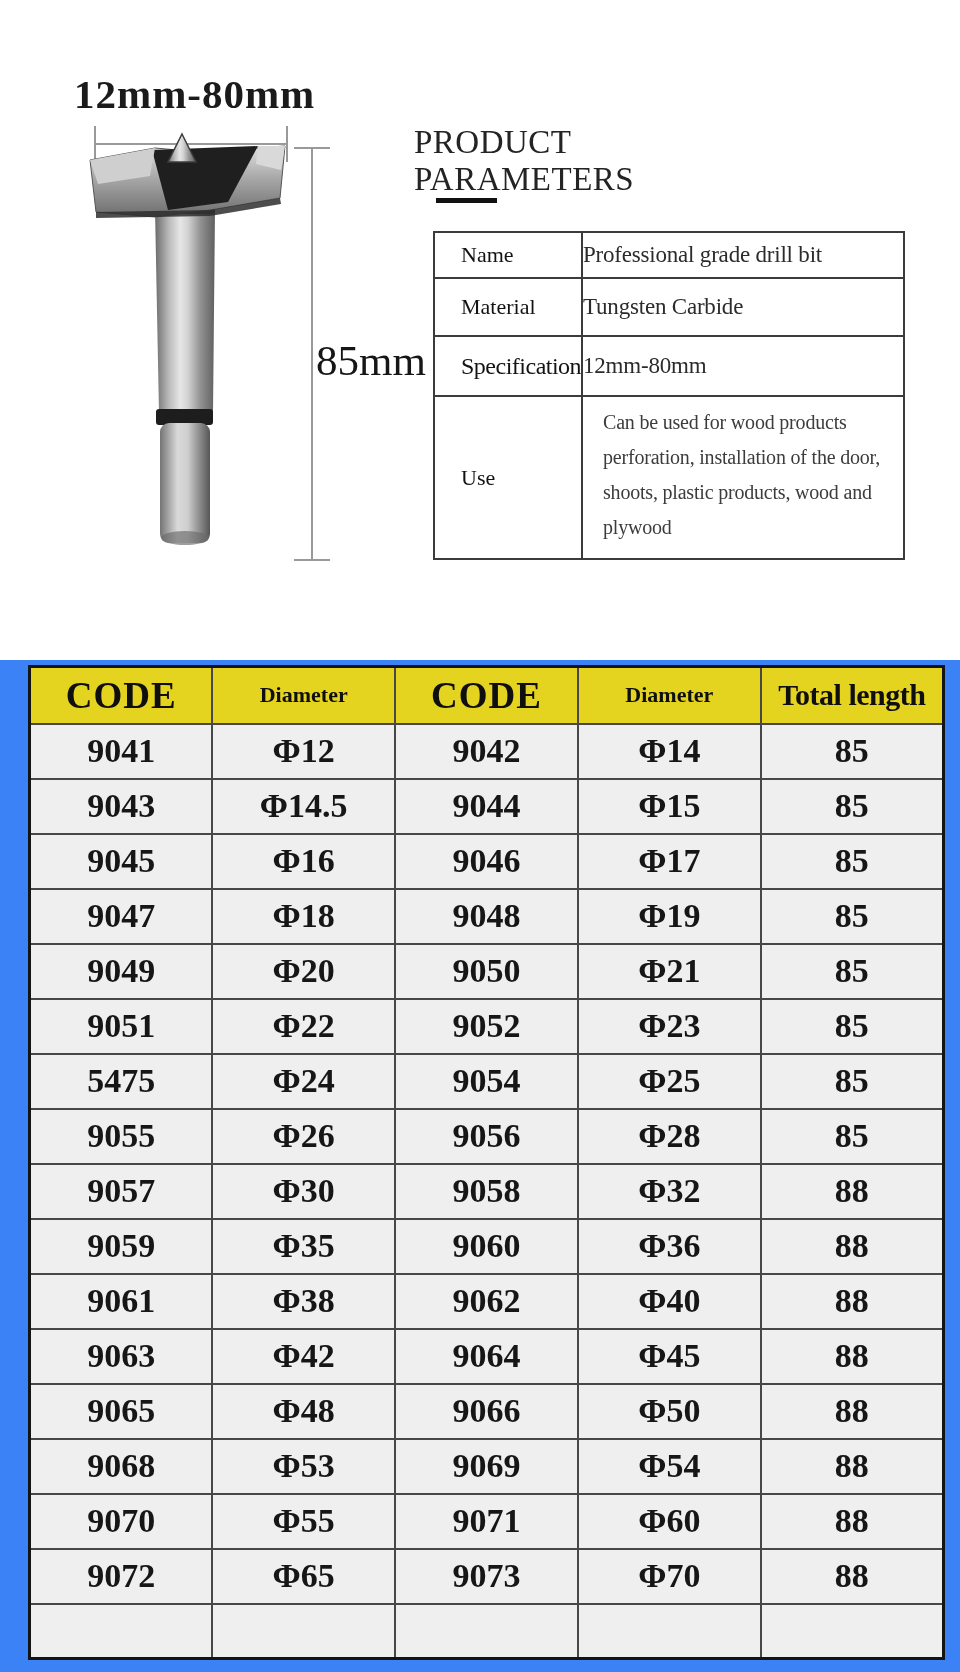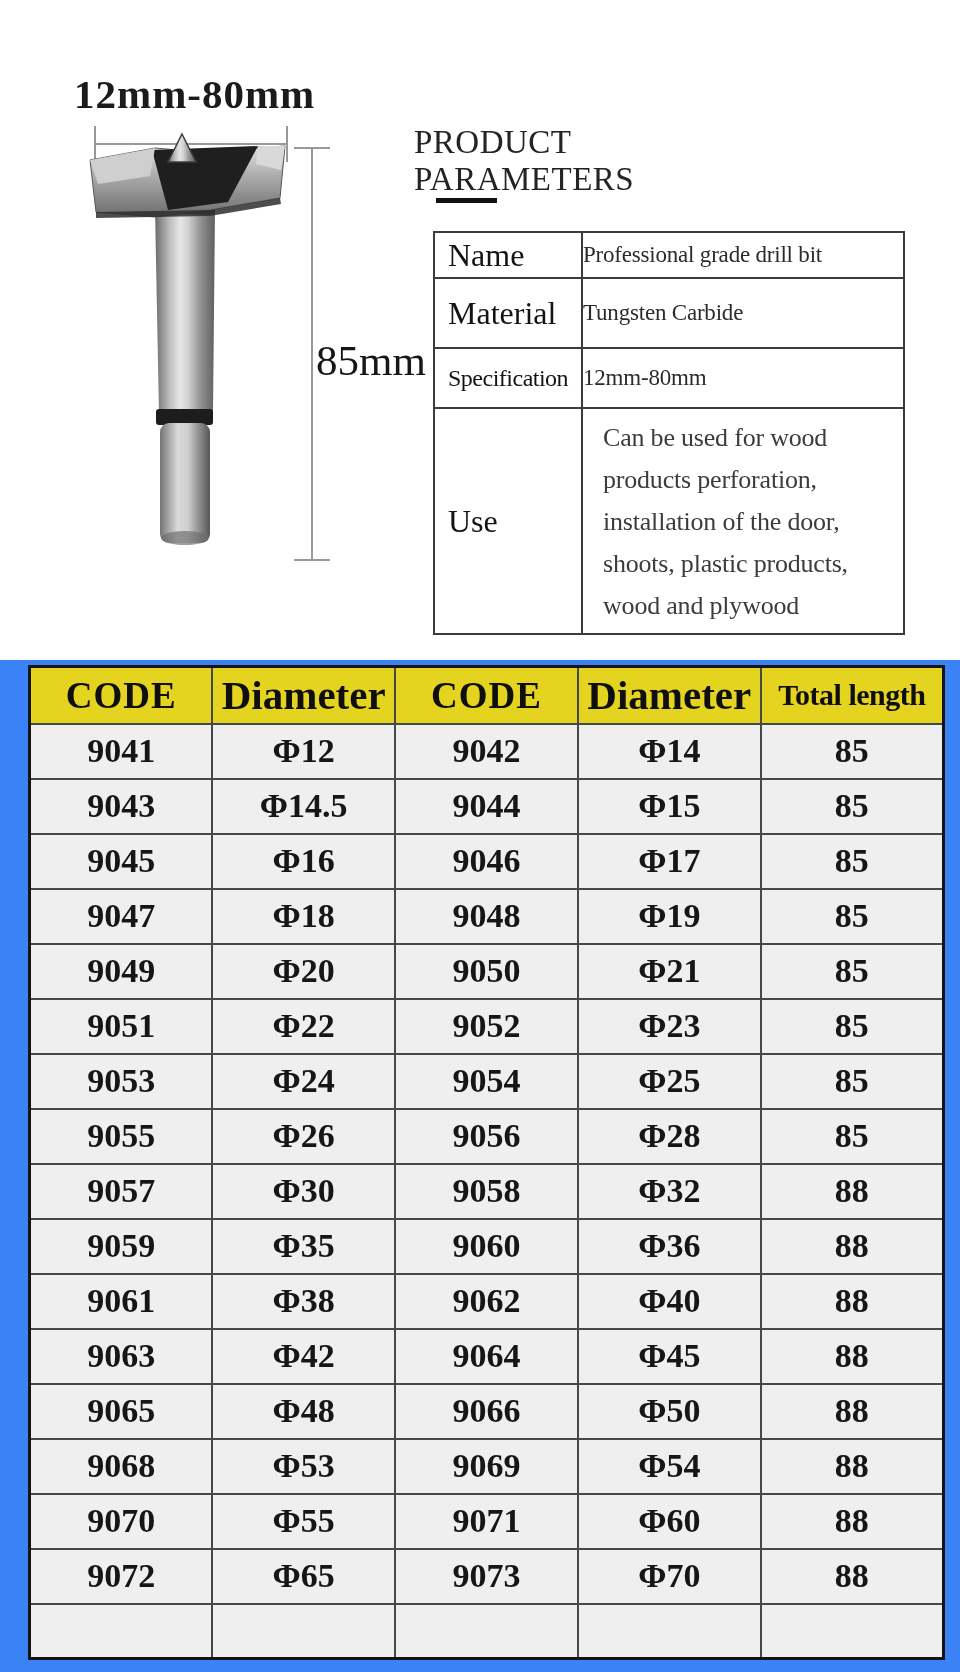"Name" table.params td.p-label { font-size: 32px -> 22px; padding-left: 13px -> 26px }
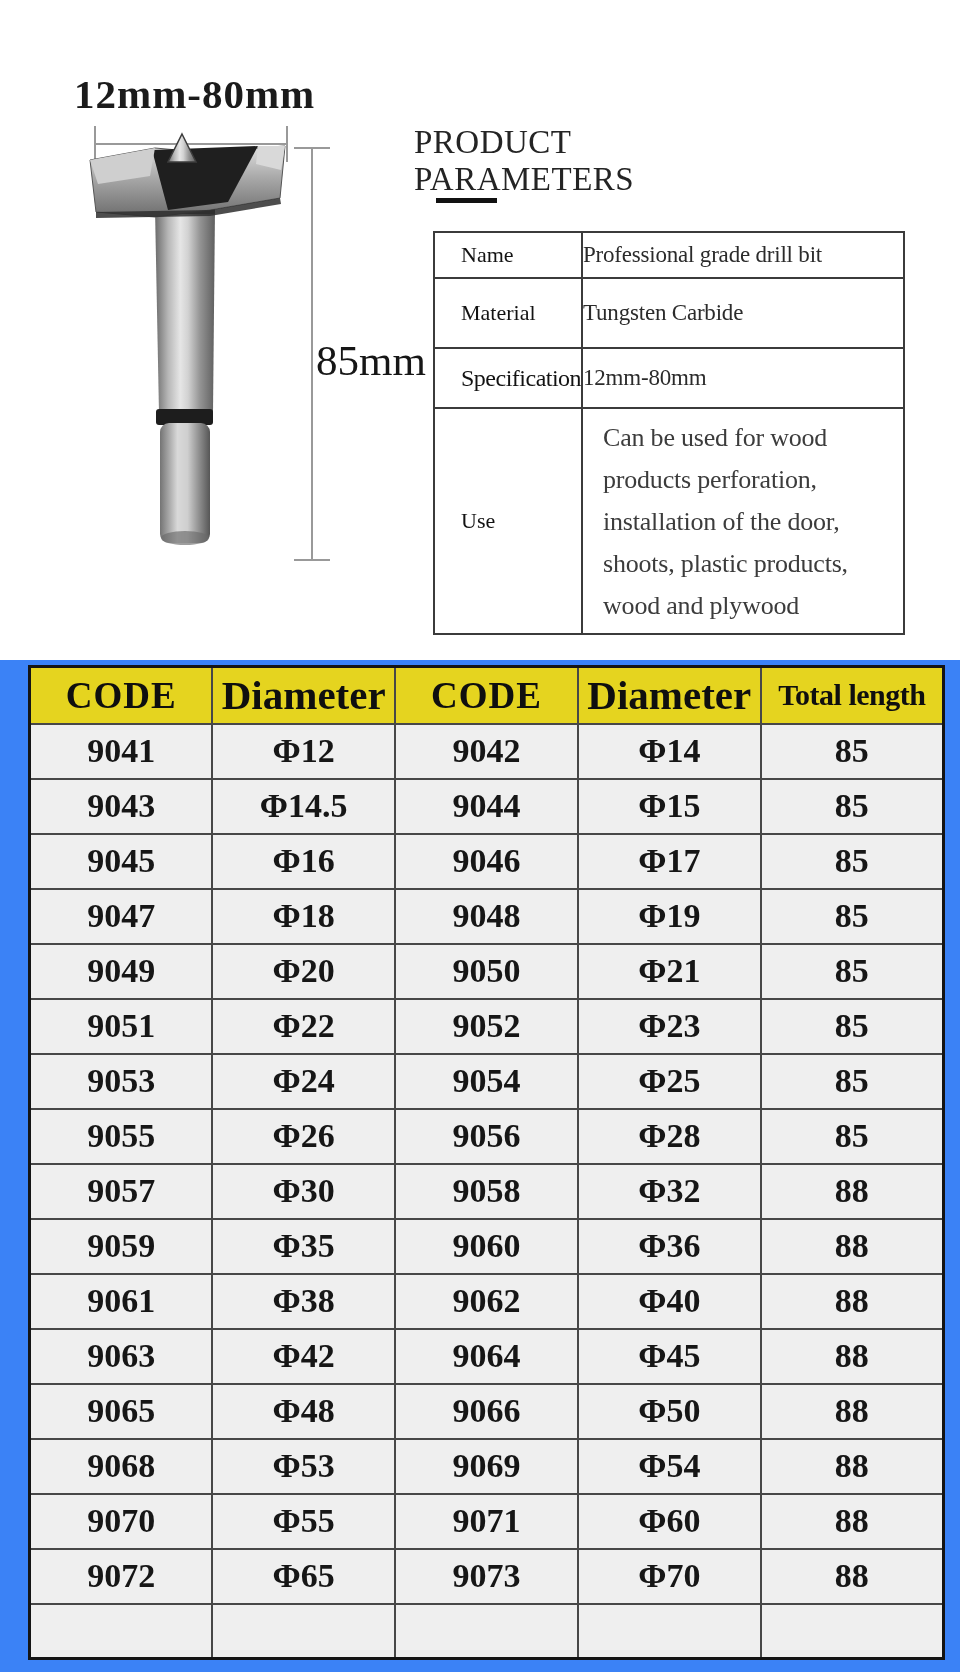"Material" table.params tr.r-mat td { height: 70px -> 58px }
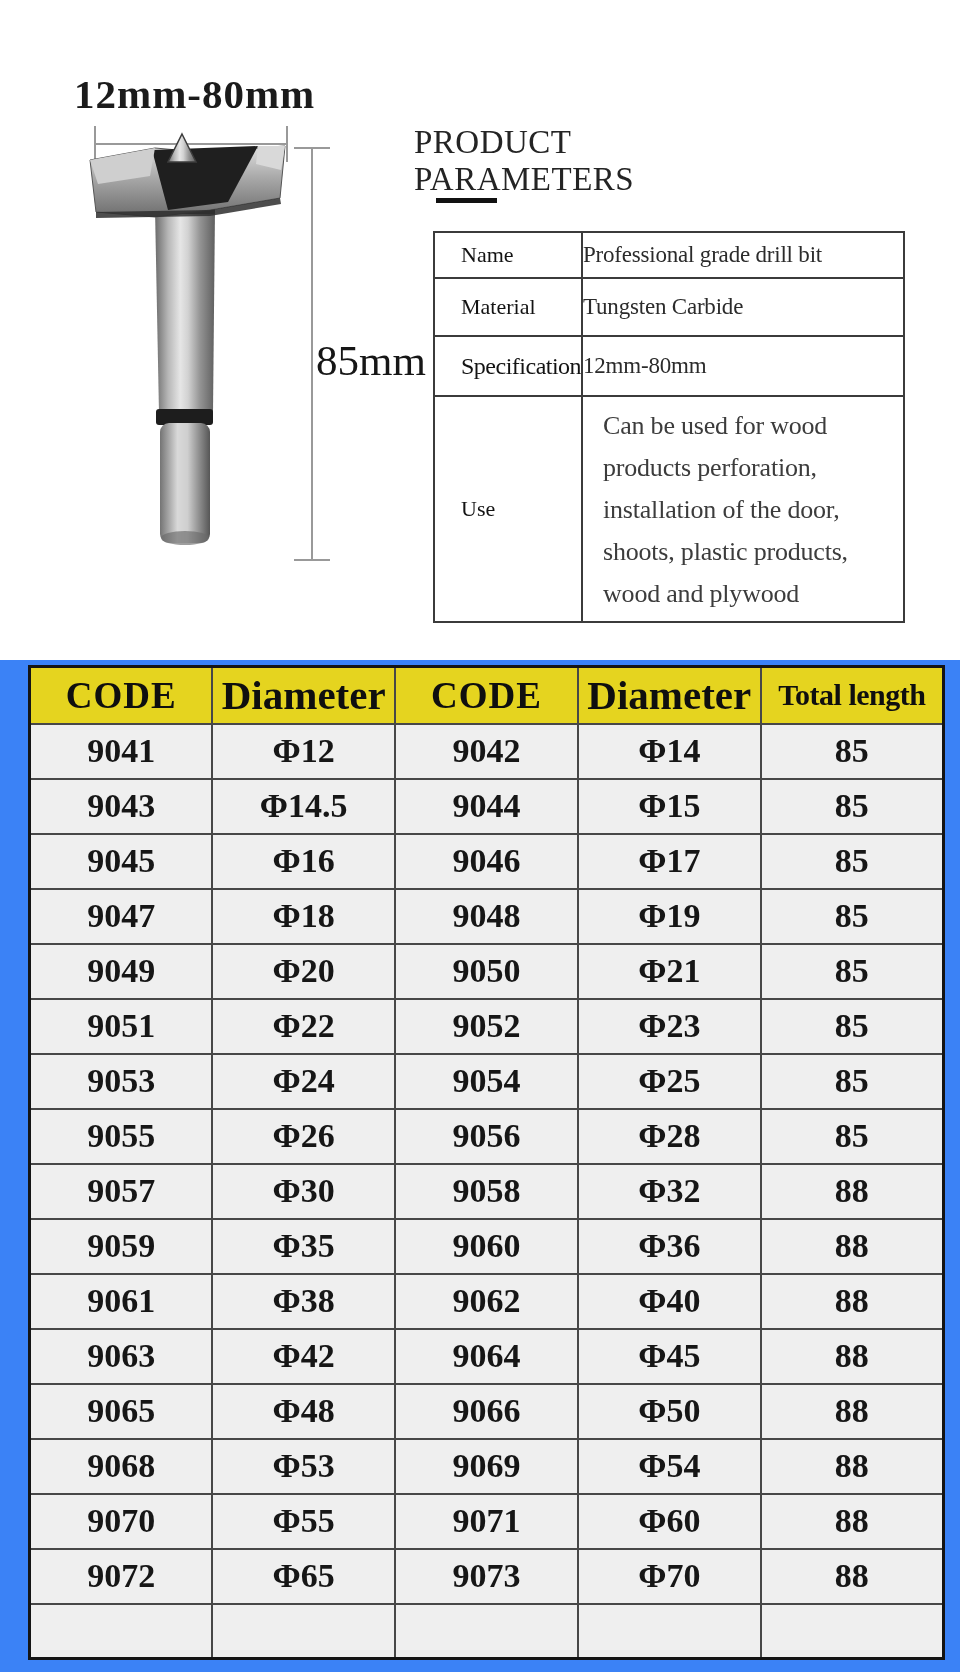"Can be used for wood" table.params td.p-value.use-text { font-size: 26px -> 20px; line-height: 42px -> 35px }
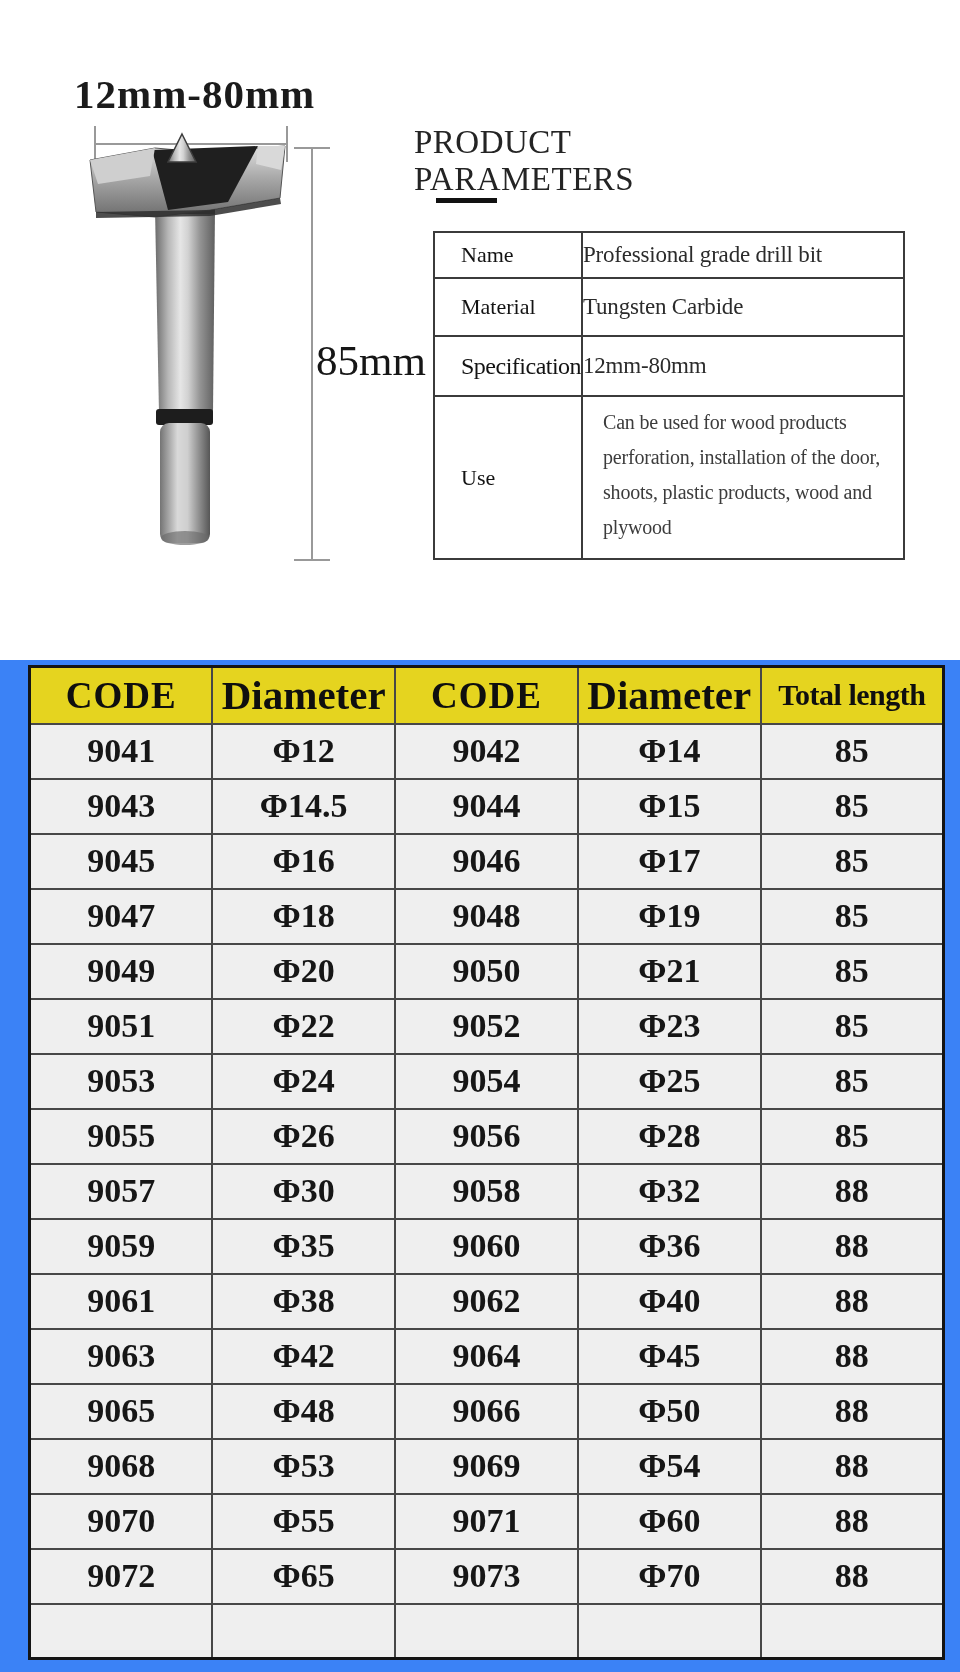"Diameter" table.sizes th.th-dia { font-size: 41px -> 22px }
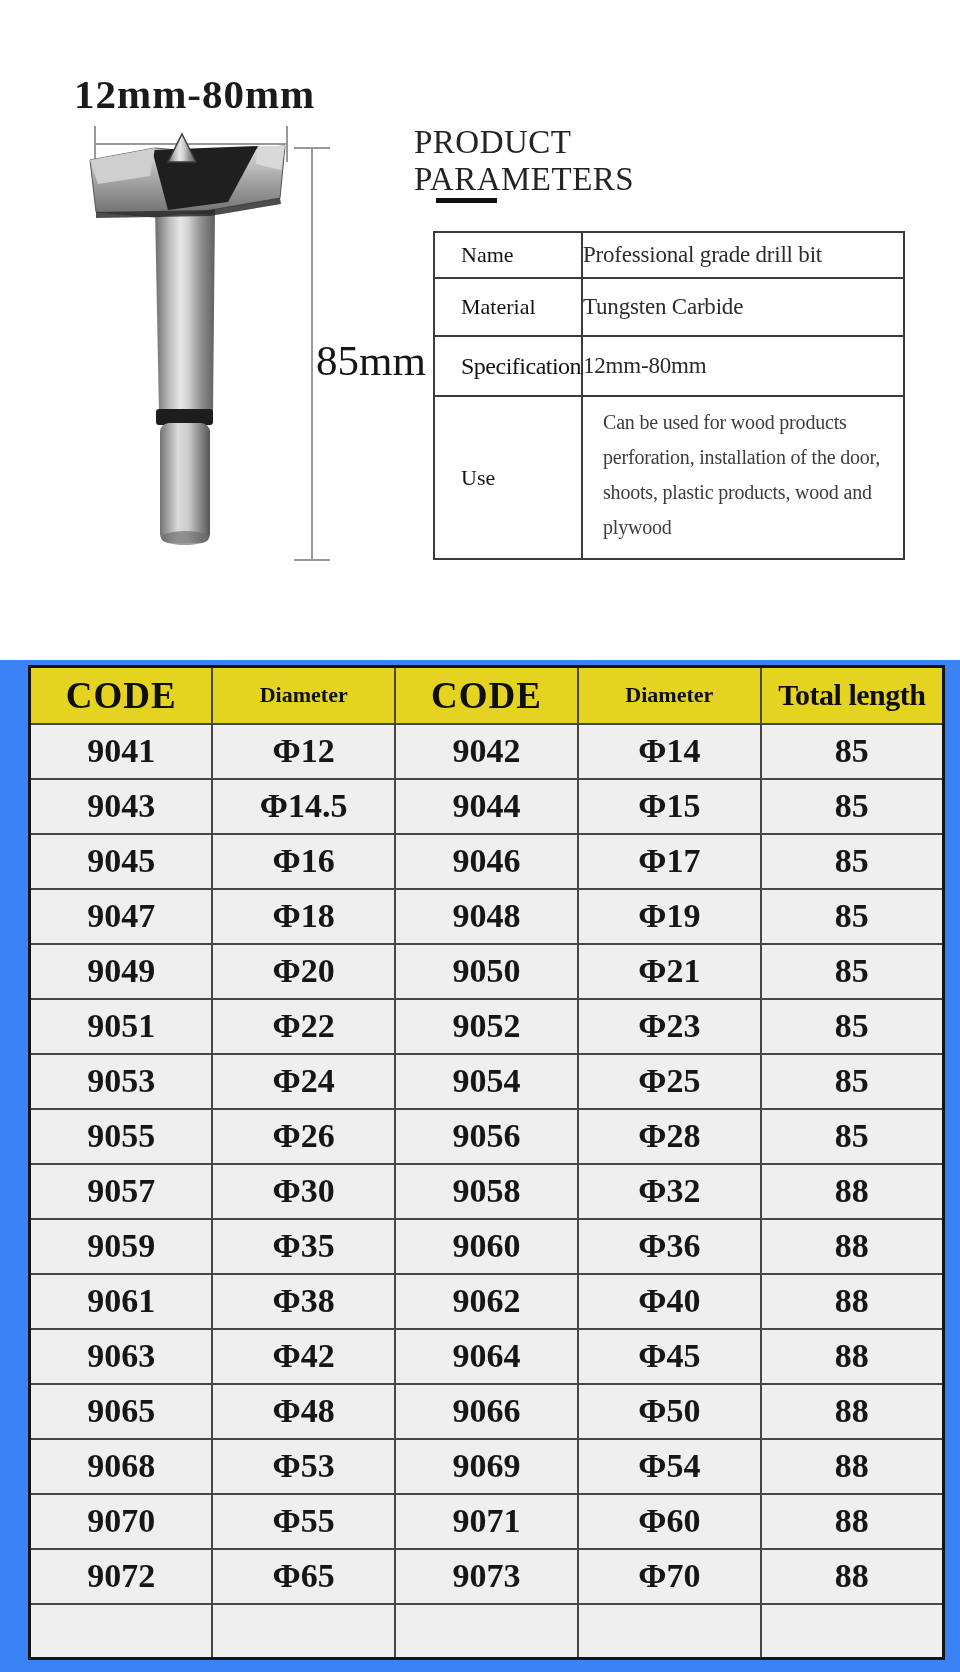"9053" td { text: 9053 -> 5475 }
